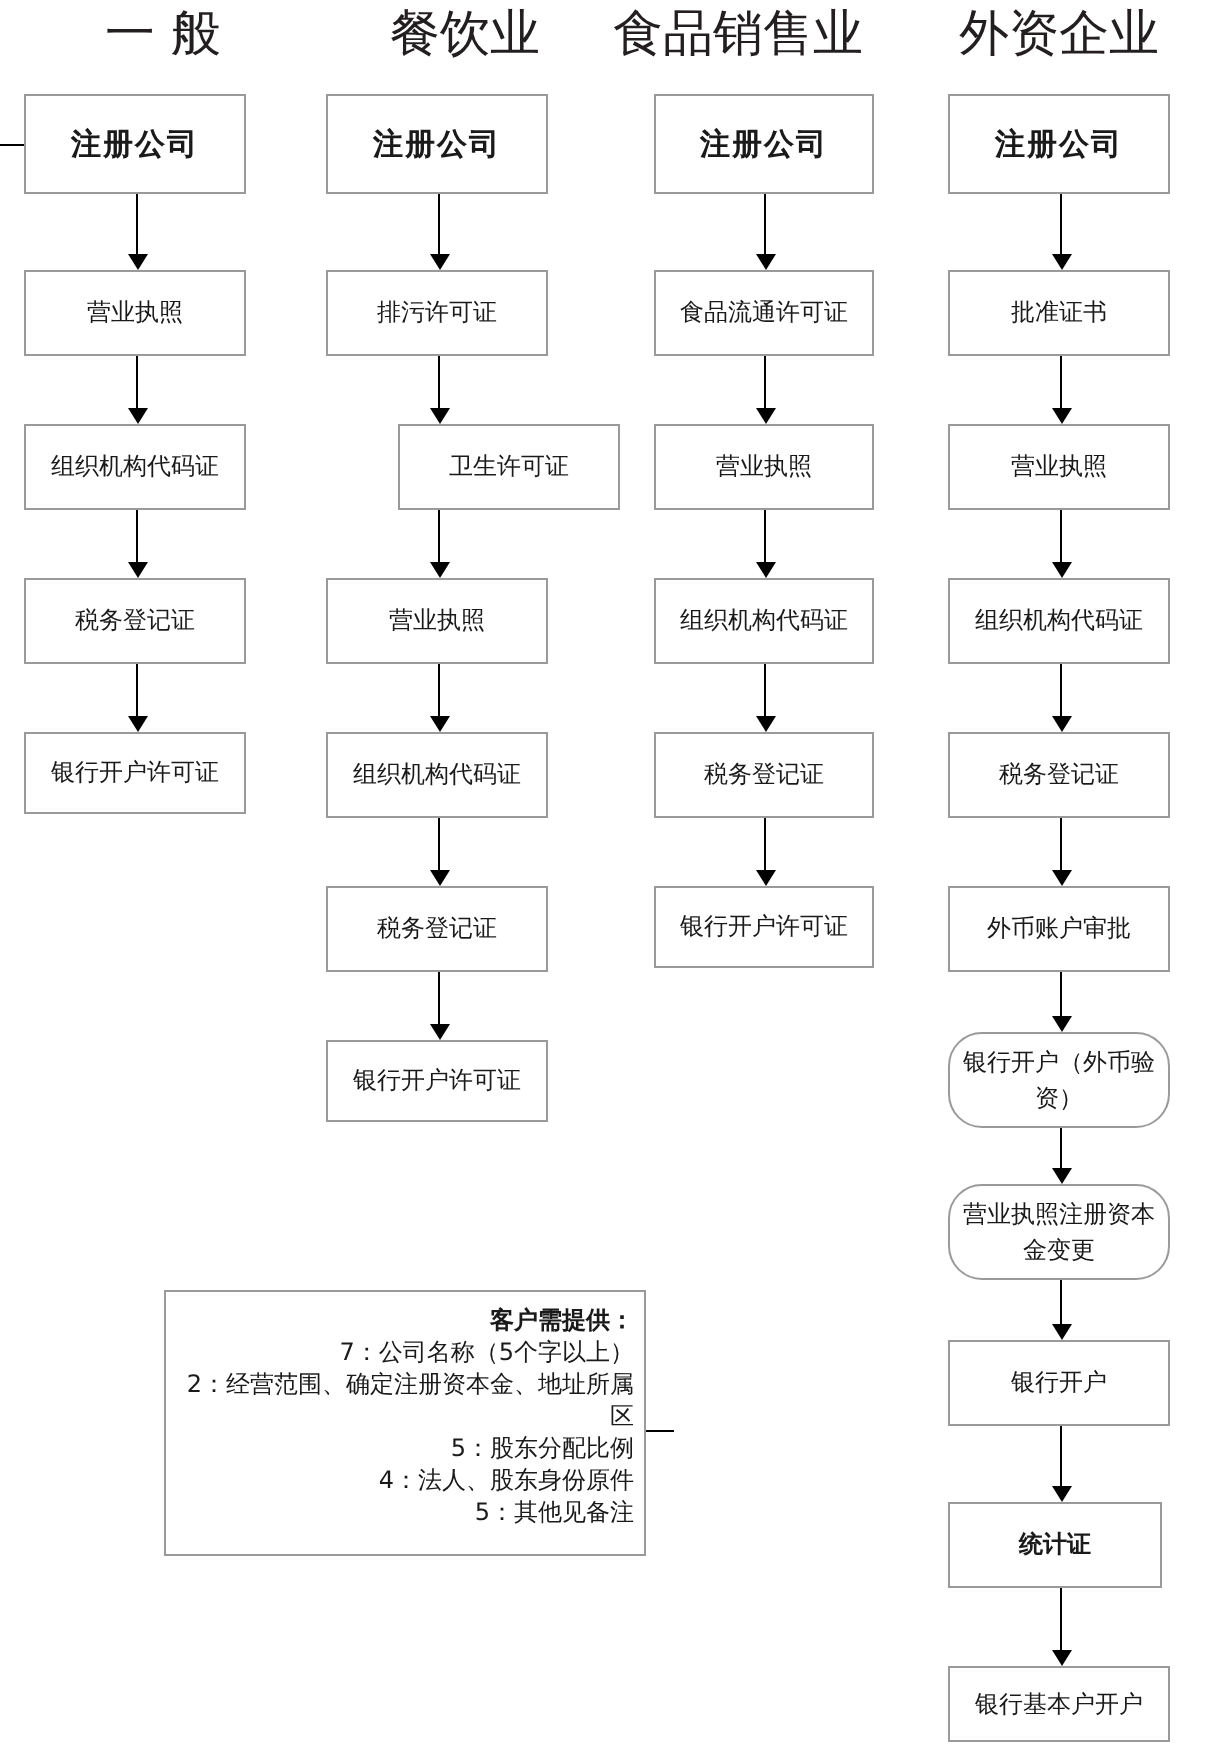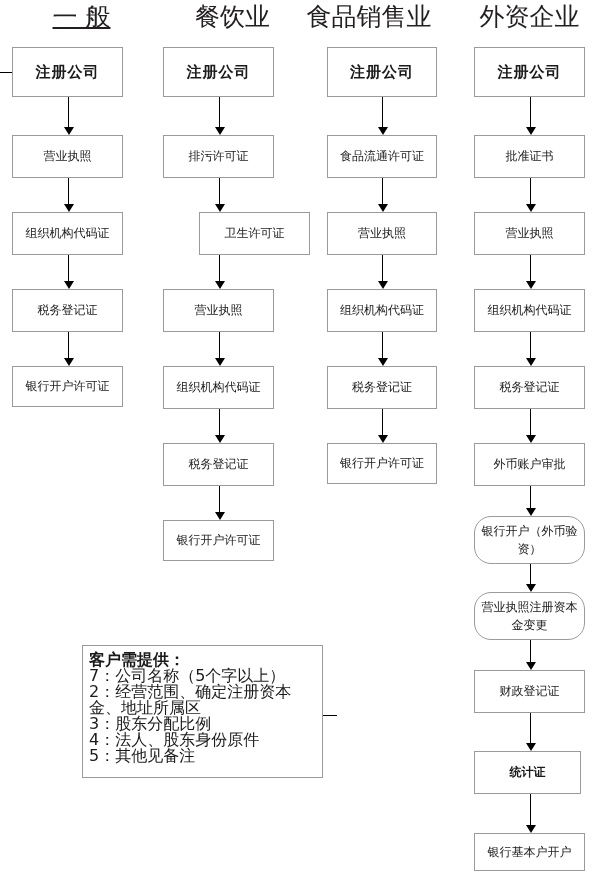"一 般" div.col-heading { text-decoration: underline -> none }
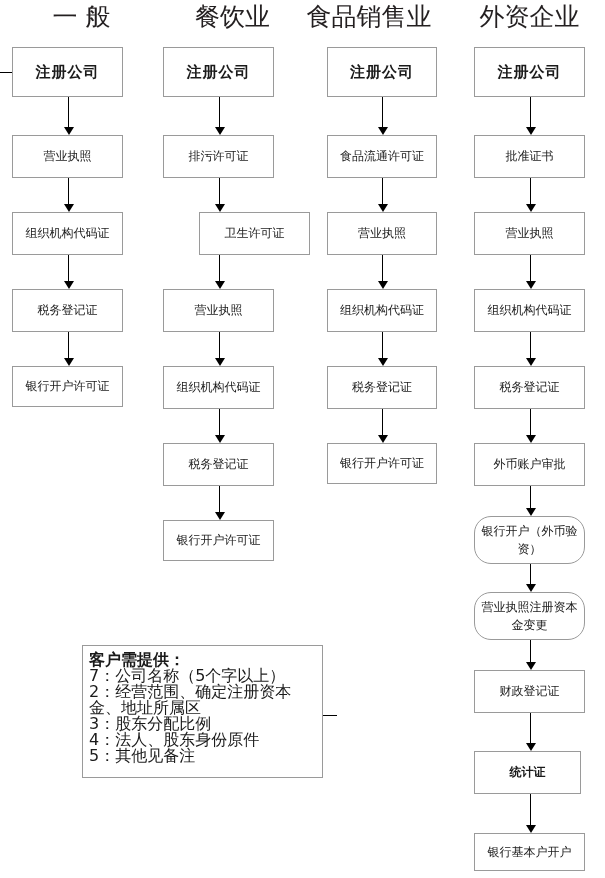"客户需提供：" #notes { font-size: 16px -> 12px; text-align: none -> right }
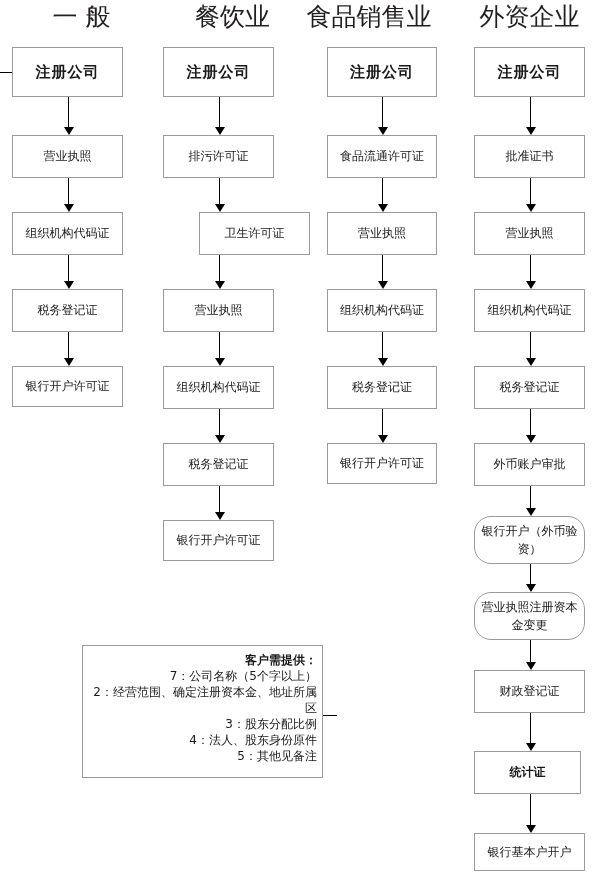"财政登记证" div.node { text: 财政登记证 -> 银行开户 }
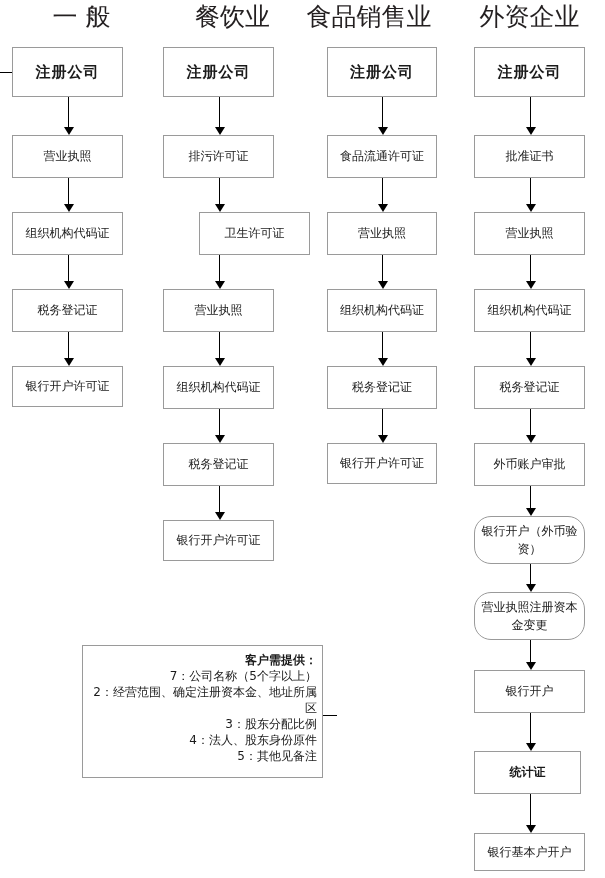"3：股东分配比例" span.notes-line { text: 3 -> 5 }
